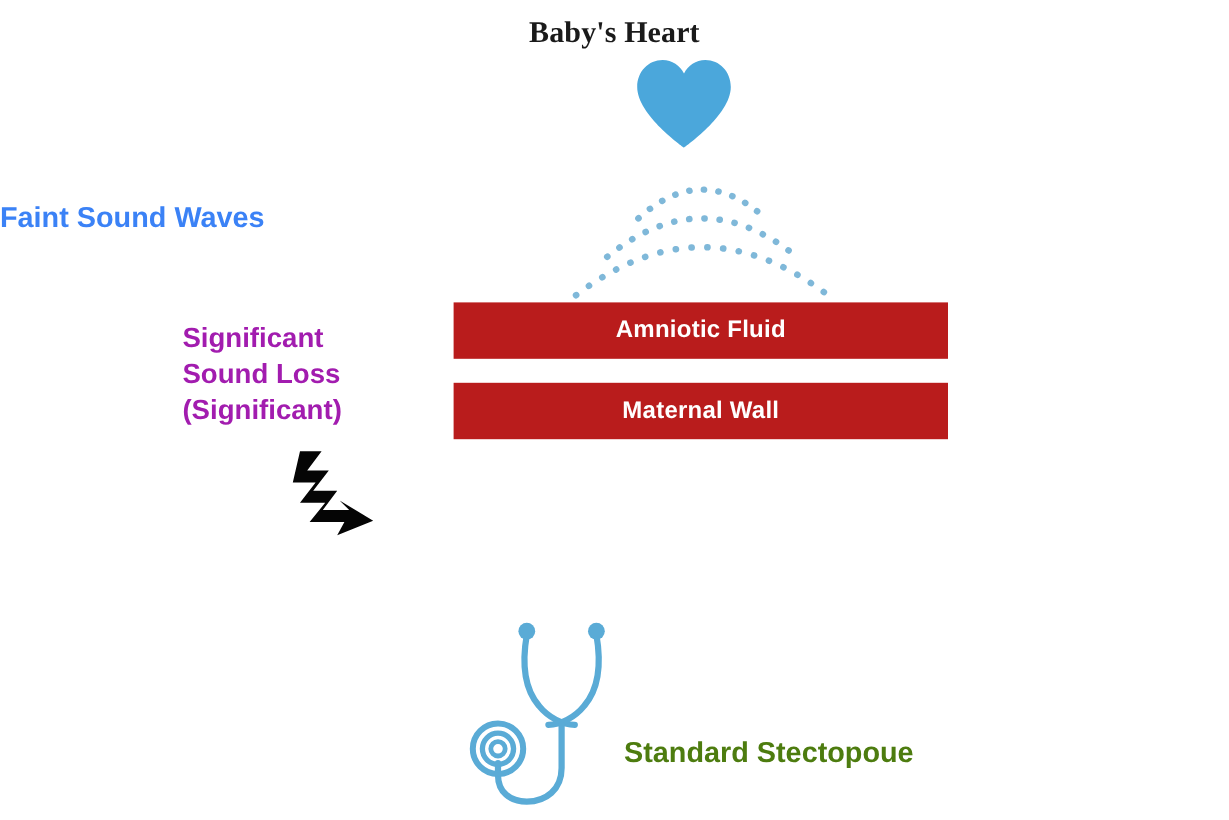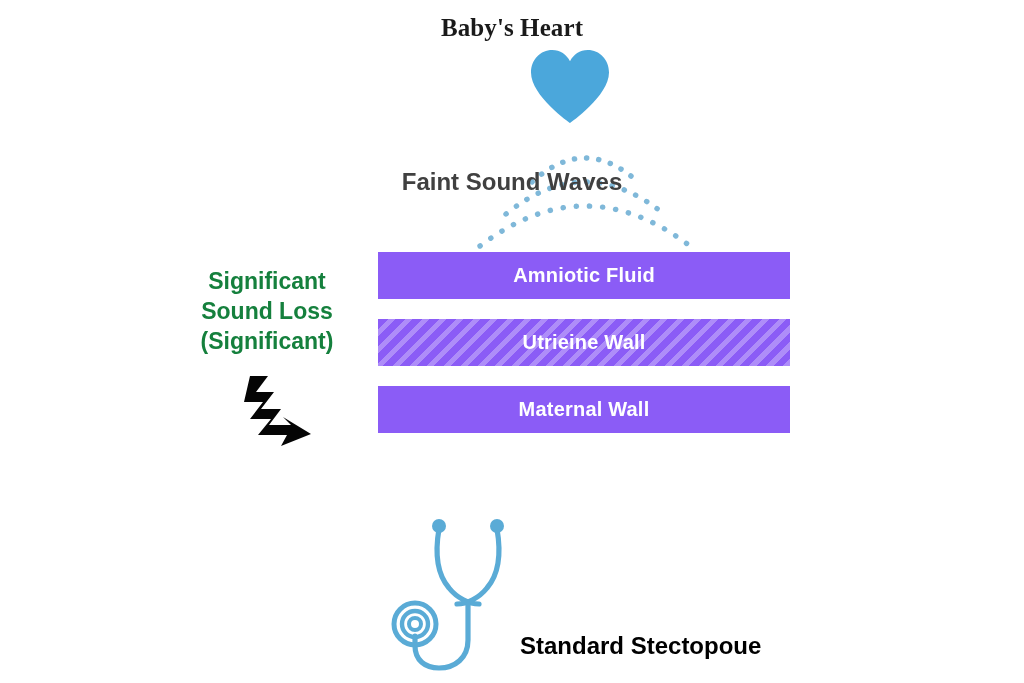"Faint Sound Waves" .waves-label { color: #404040 -> #3b82f6; text-align: center -> left }
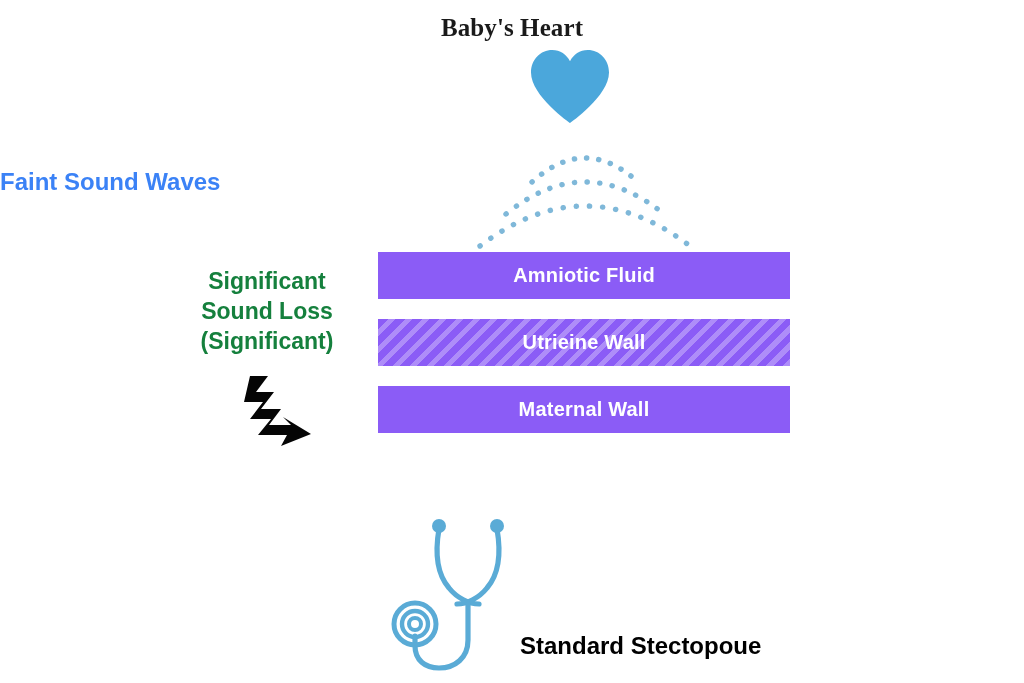"Significant" .loss-note { color: #15803d -> #a21caf; text-align: center -> left }
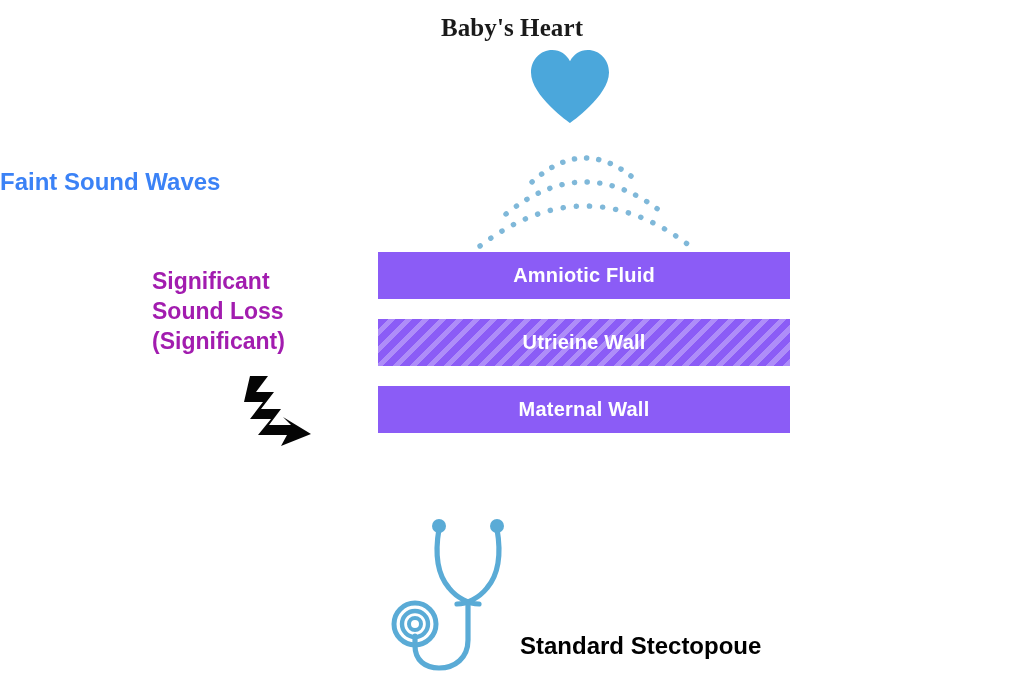"Amniotic Fluid" .layer { background-color: #8b5cf6 -> #b91c1c }
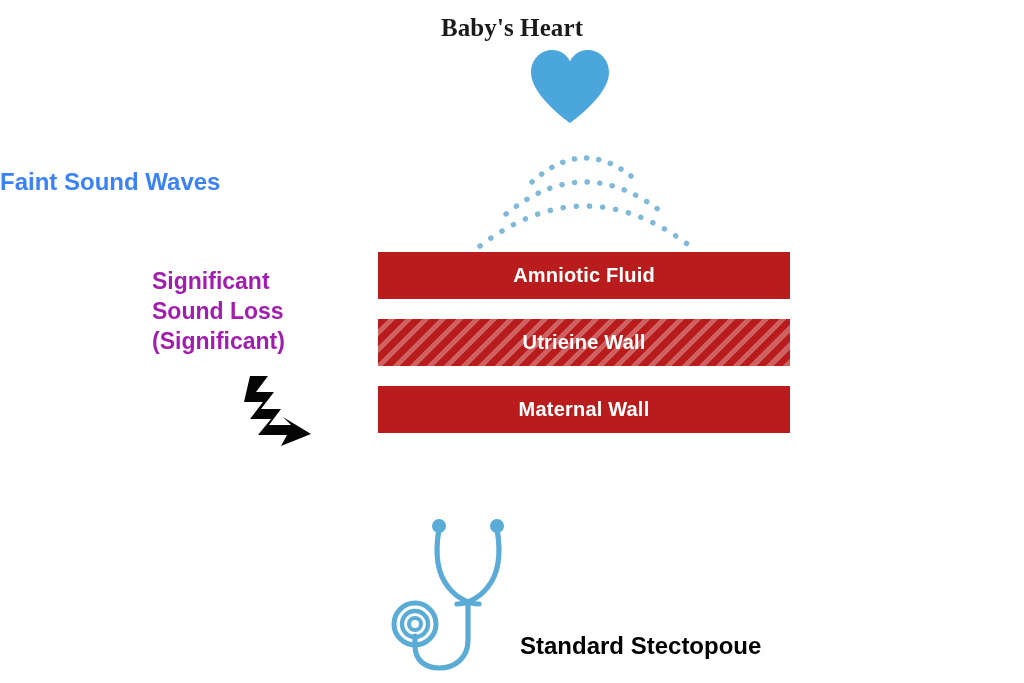"Utrieine Wall" div.layer { html: <div> <span>Utrieine Wall</span> </div> -> none }
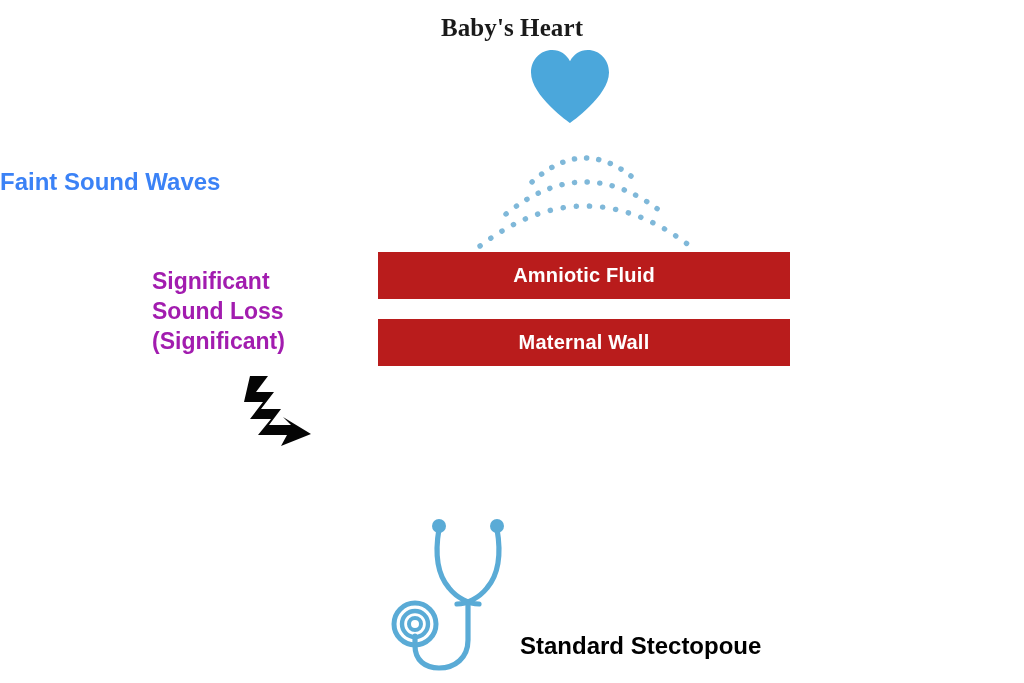"Standard Stectopoue" .steth-caption { color: #000000 -> #4d7c0f; margin-top: 18px -> none }
